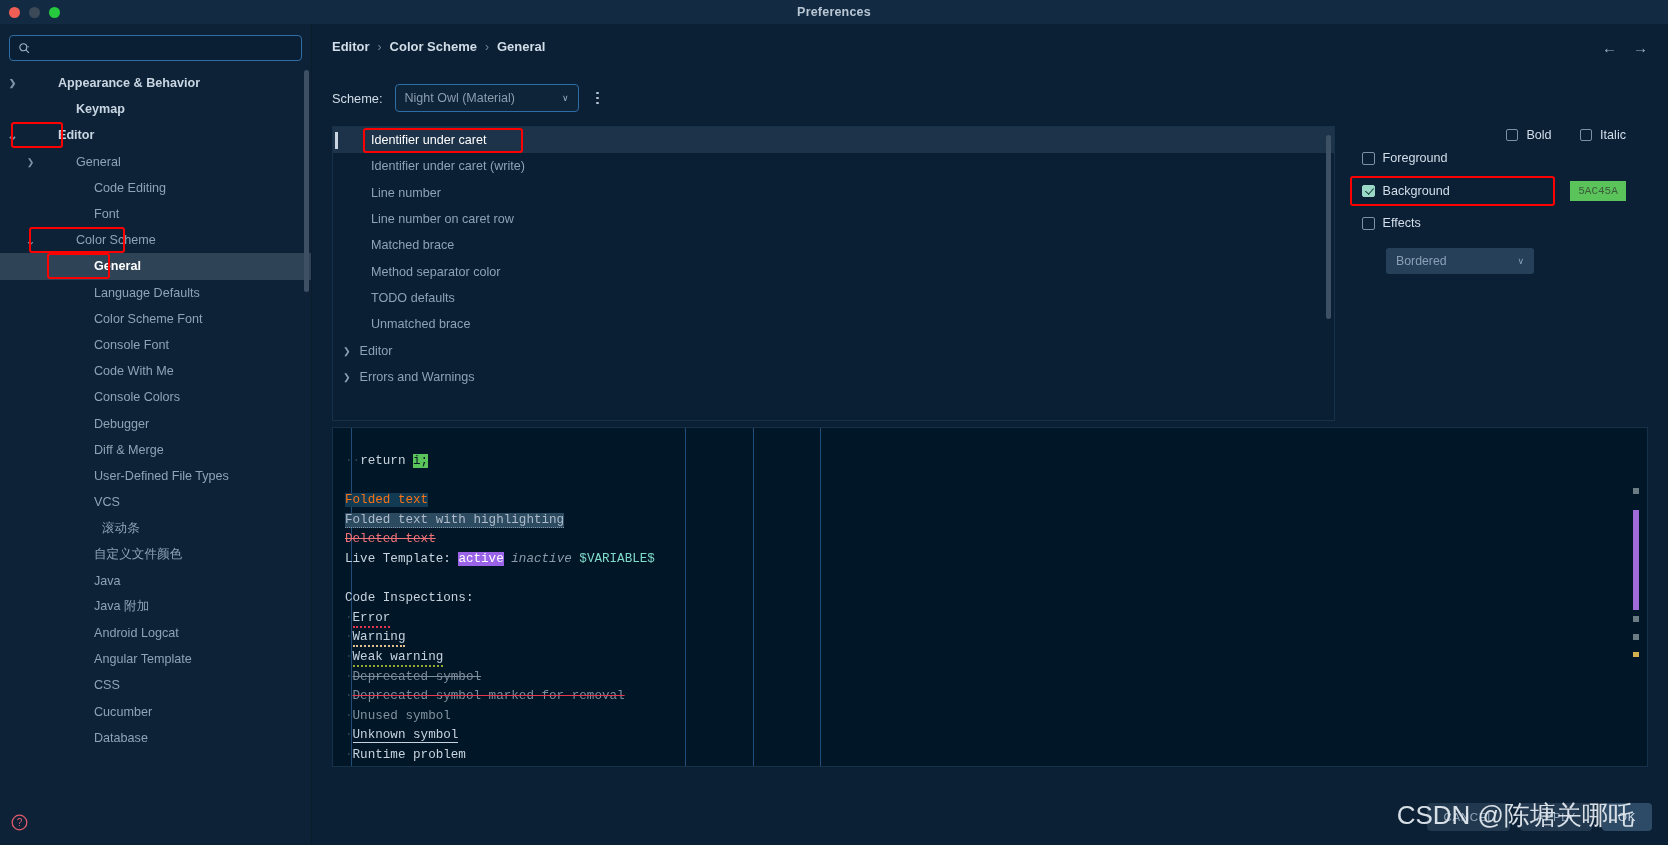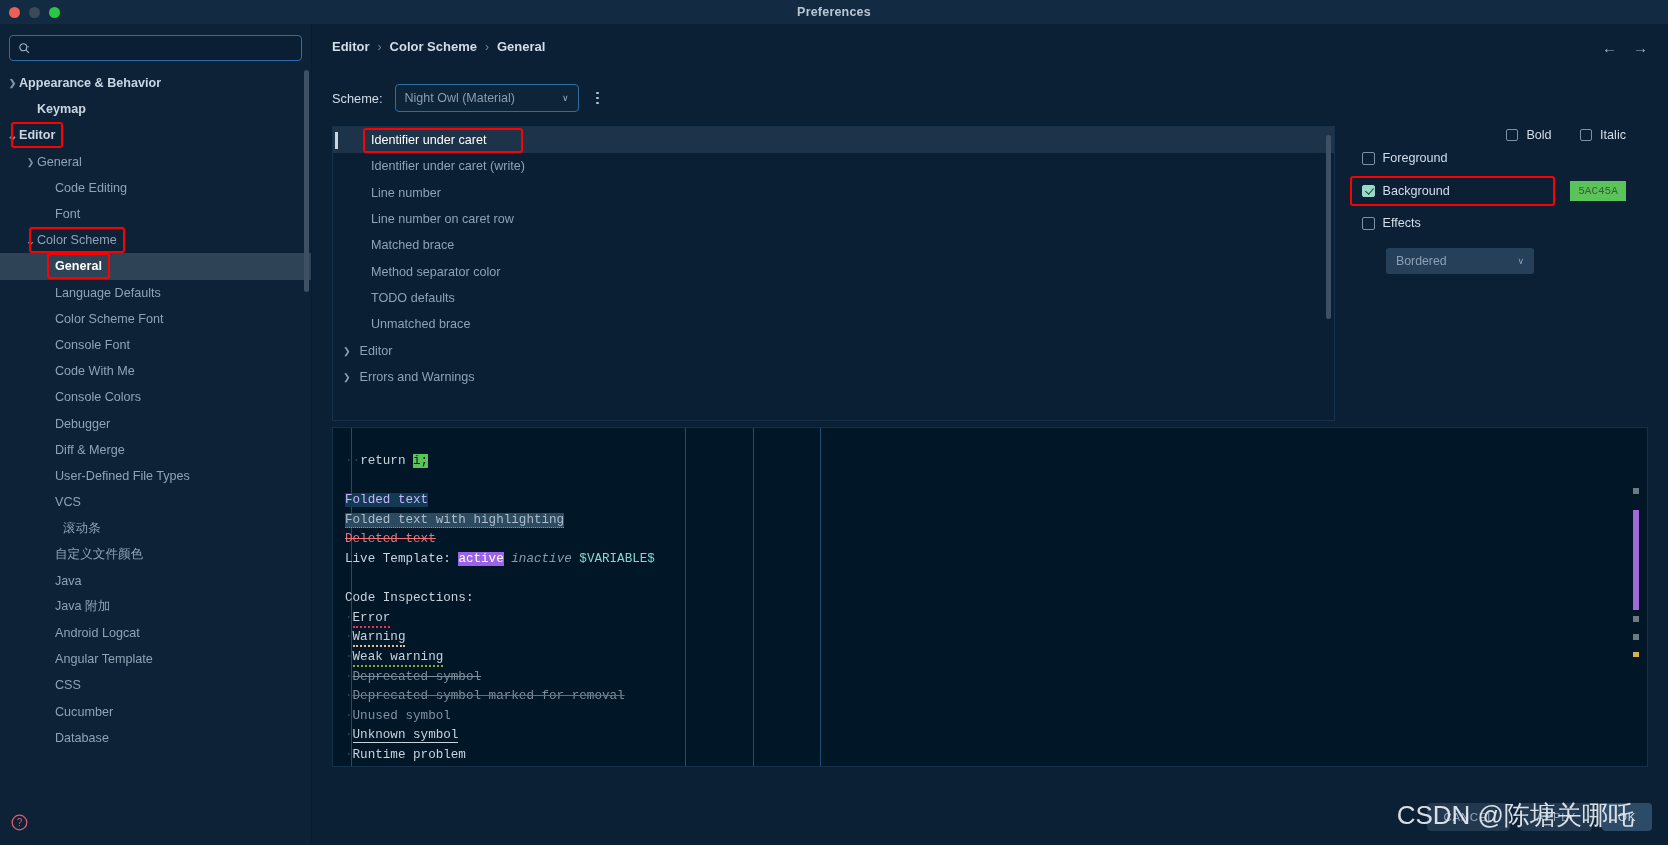"Appearance & Behavior" .lbl { margin-left: none -> 39px }
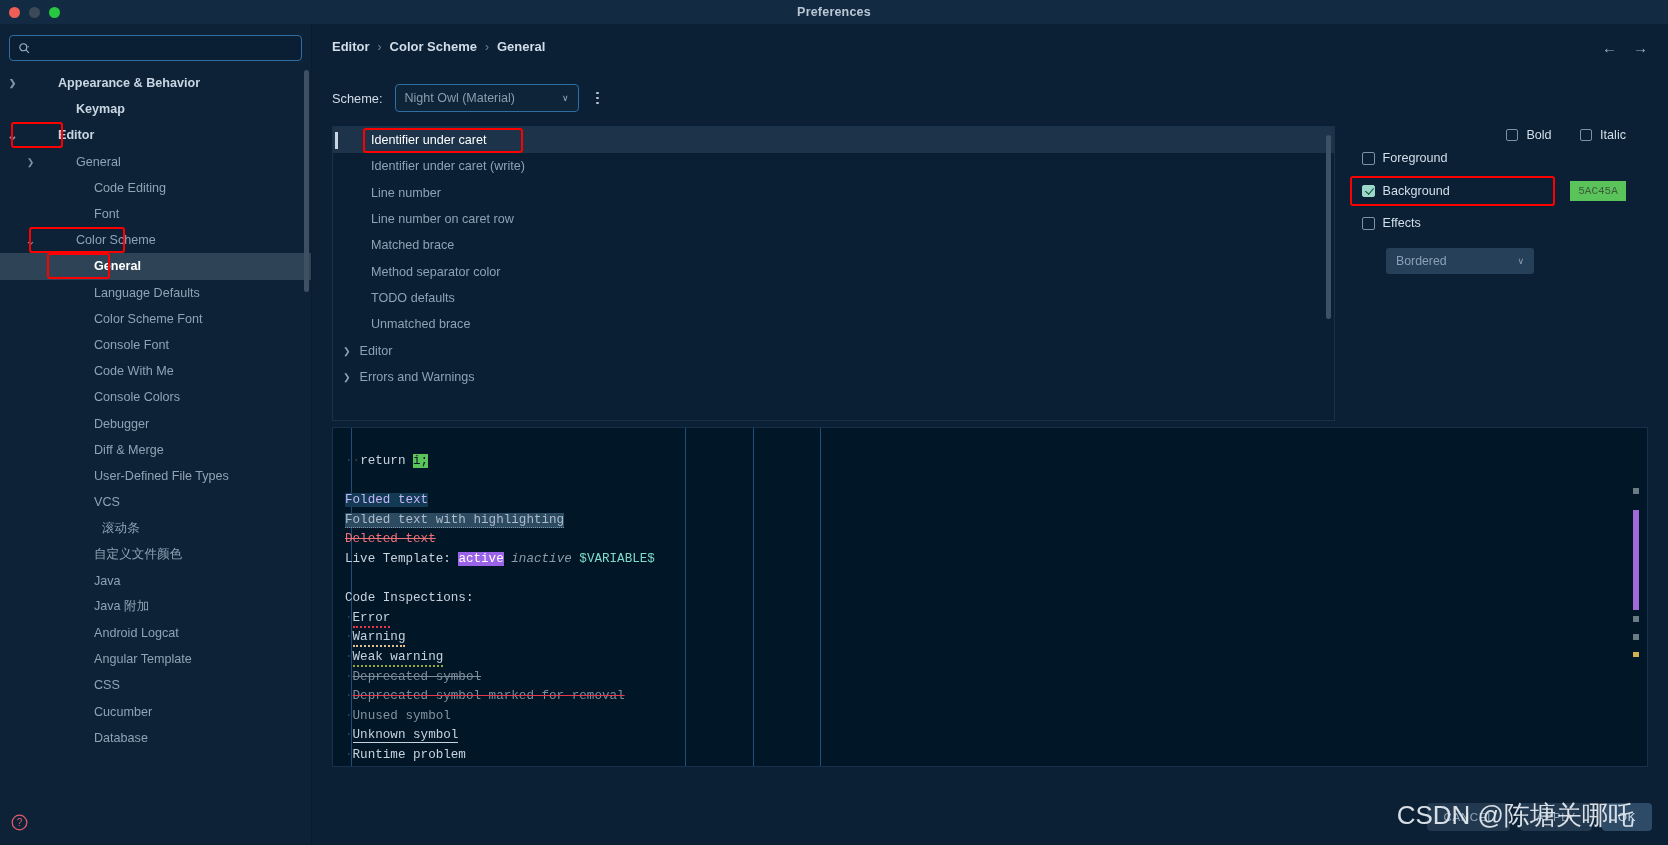"Folded text" .folded { color: #c4b5fd -> #f97316 }
